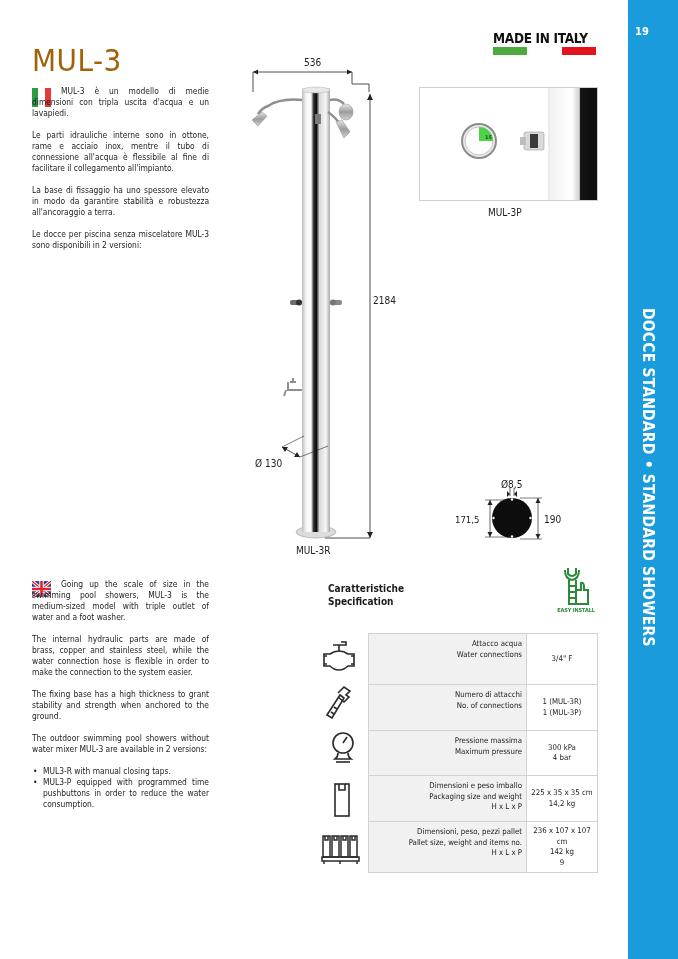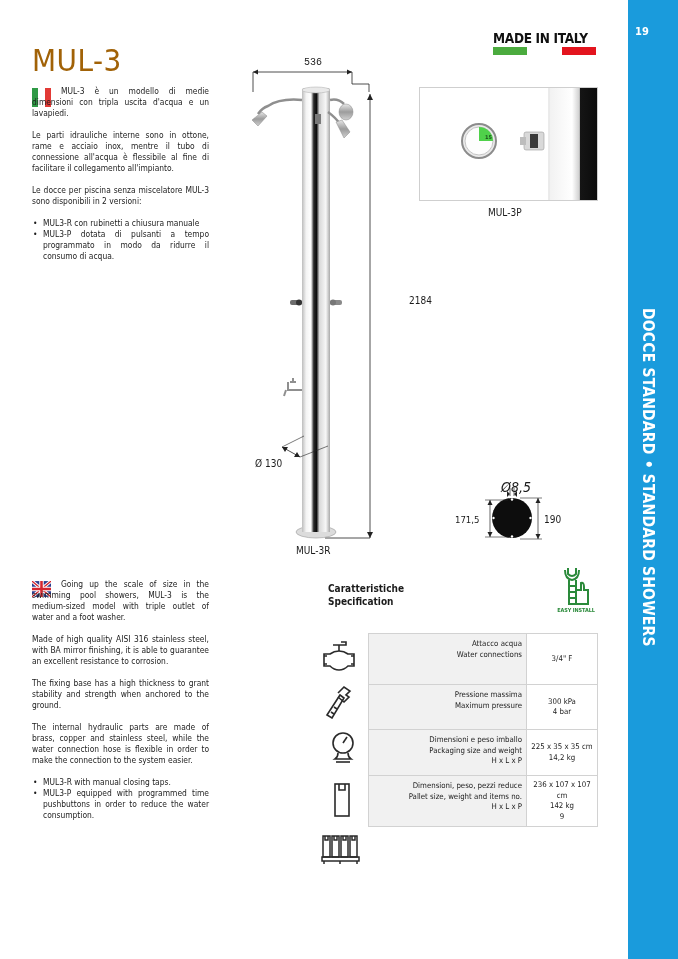"536" div.dim-label { font-family: Liberation Mono, monospace -> none }
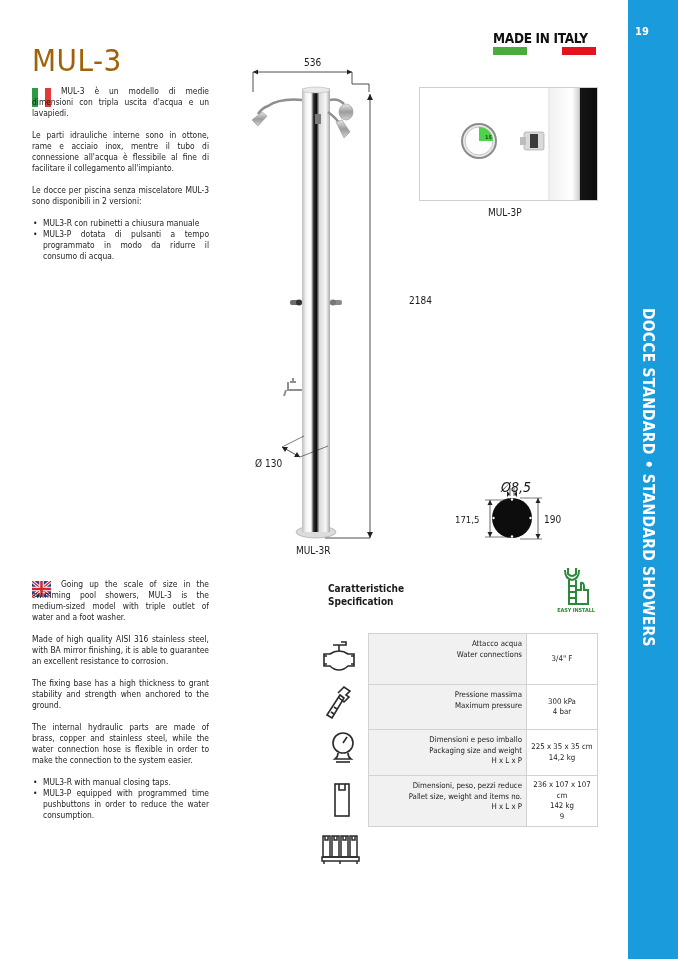"La base di fissaggio ha" p { html: none -> <p>La base di fissaggio ha uno spessore elevato in modo da garantire stabilità e robustezza all'ancoraggio a terra.</p> }
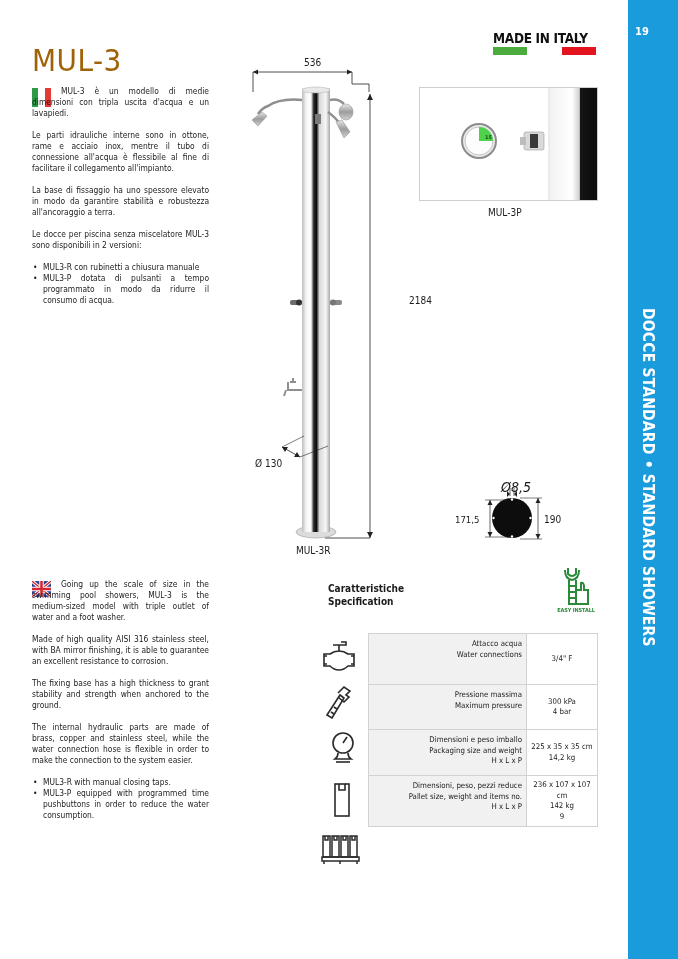"MUL3-R con rubinetti a chiusura" ul { html: <ul> <li>MUL3-R con rubinetti a chiusura manuale</li> <li>MUL3-P dotata di pulsanti a tempo programmato in modo da ridurre il consumo di acqua.</li> </ul> -> none }
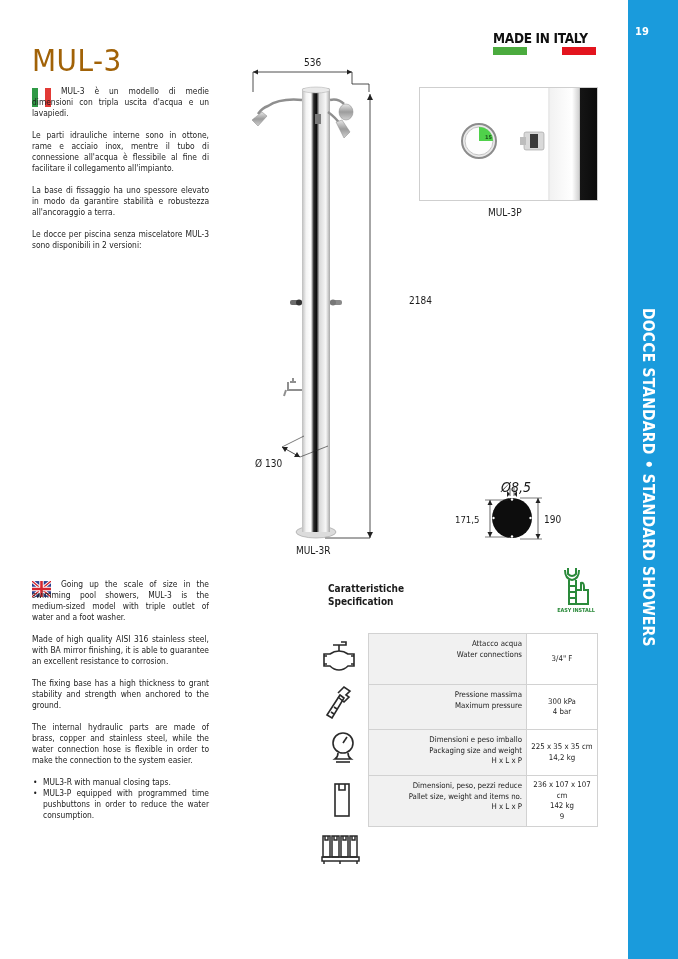"2184" div.dim-label { margin-left: 36px -> none }
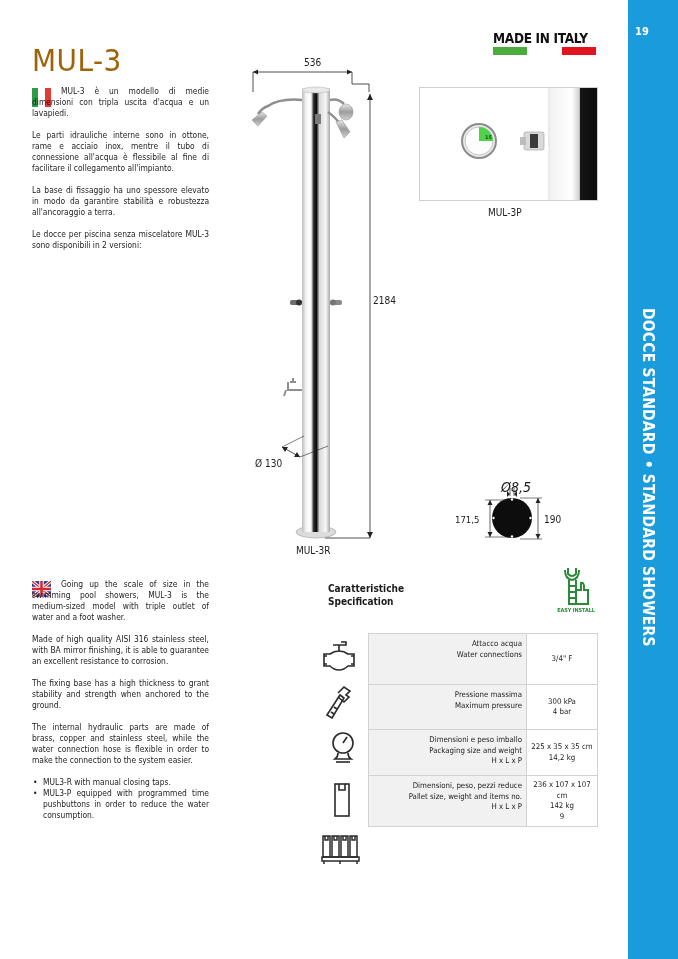"Ø8,5" div.dim-label { font-size: 14px -> 10px; font-style: italic -> none }
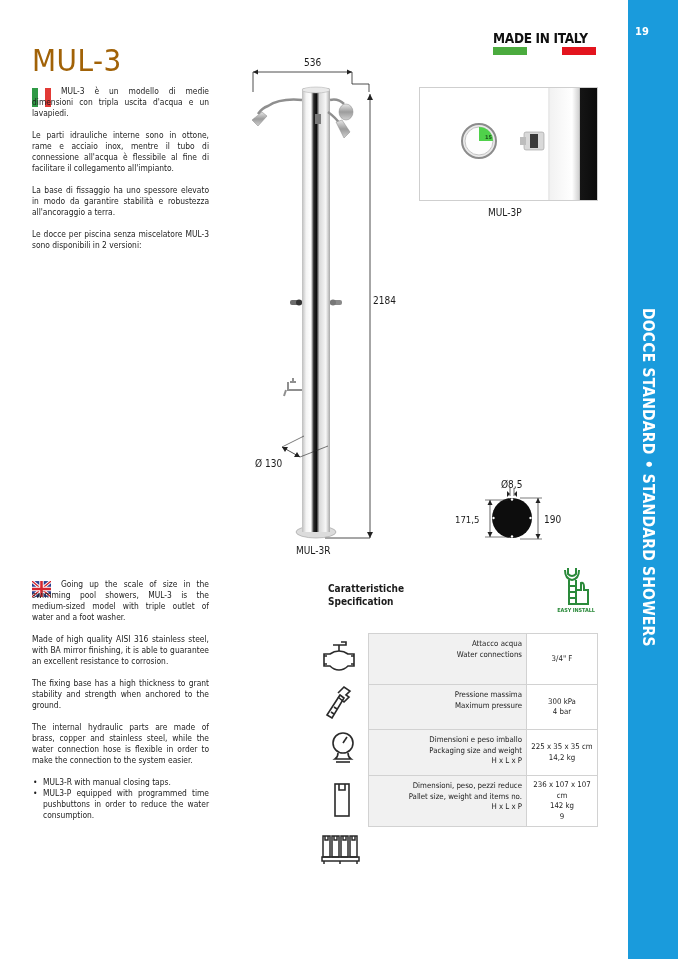"Made of high quality AISI" p { html: <p>Made of high quality AISI 316 stainless steel, with BA mirror finishing, it is able to guarantee an excellent resistance to corrosion.</p> -> none }
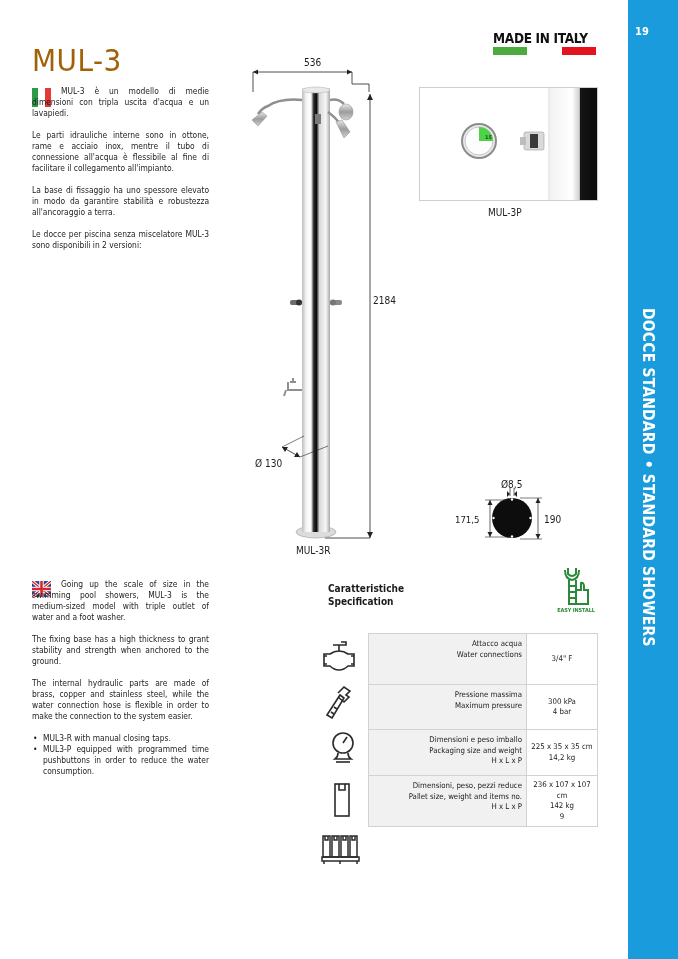"The fixing base has a" p { order: before "The internal hydraulic parts are" -> after "The internal hydraulic parts are" }
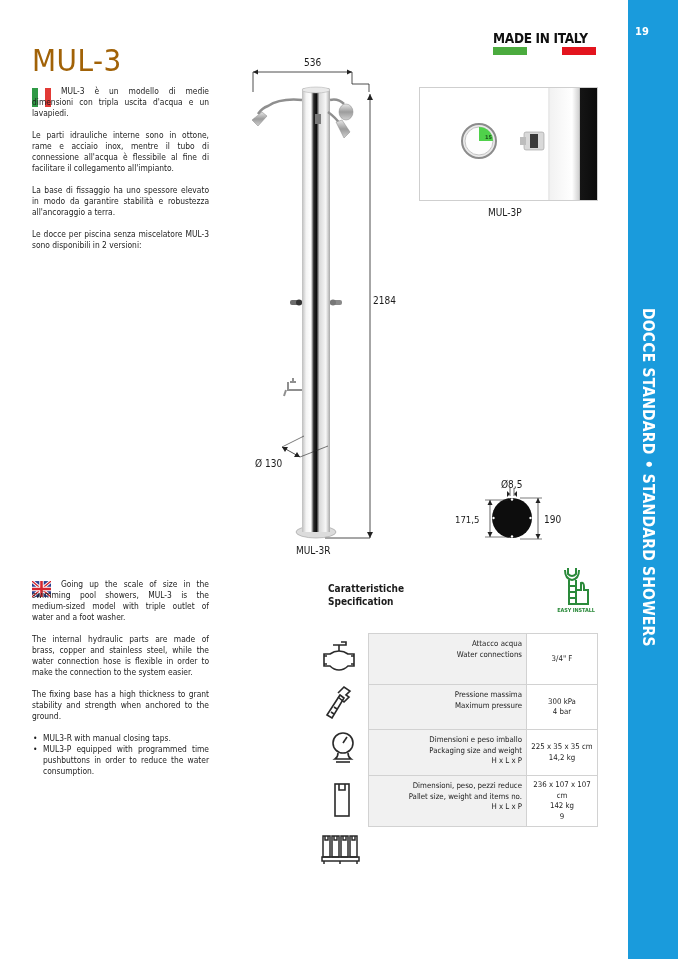"Numero di attacchi" tr.r1 { html: none -> <tr> <td> <div>Numero di attacchi</div> <div>No. of connections</div> </td> <td> <div>1 (MUL-3R)</div> <div>1 (MUL-3P)</div> </td> </tr> }
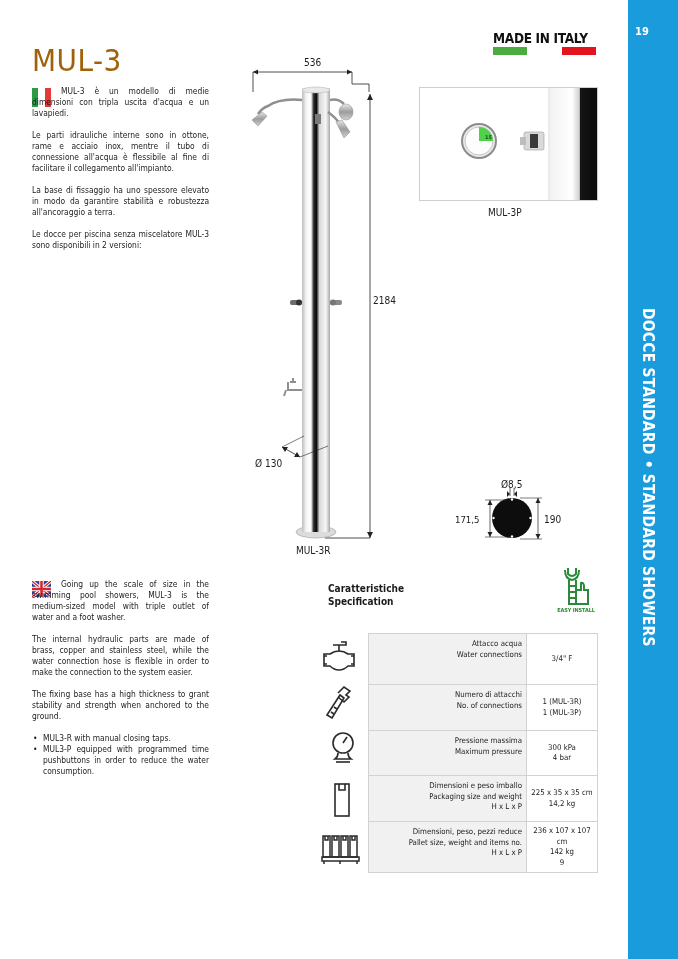"The outdoor swimming pool showers" p { html: none -> <p>The outdoor swimming pool showers without water mixer MUL-3 are available in 2 versions:</p> }
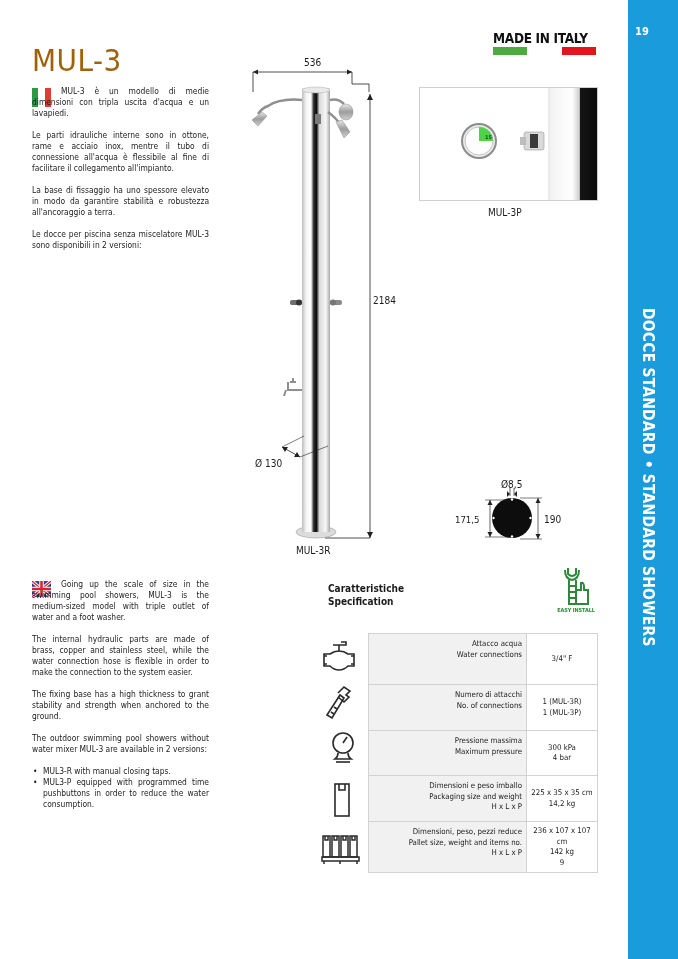"Dimensioni, peso, pezzi reduce" div { text: reduce -> pallet }
